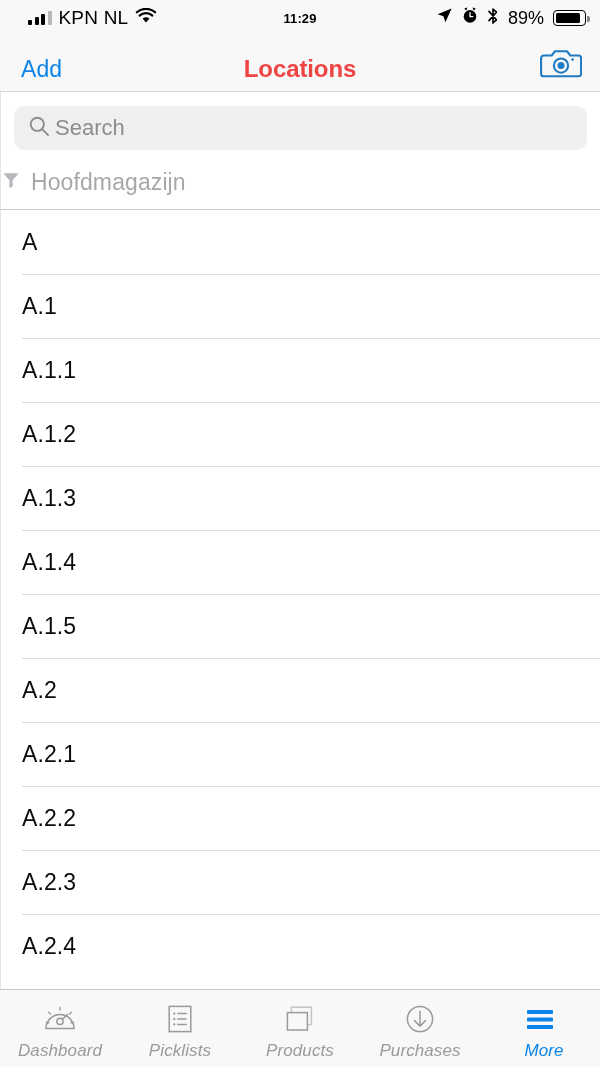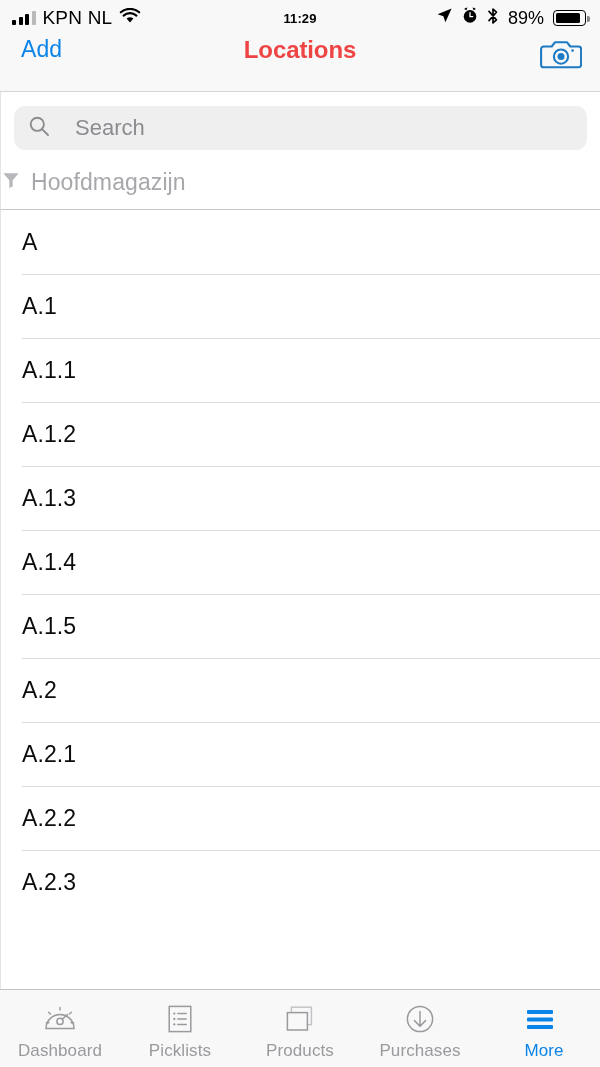"KPN NL" .statusbar { padding: 0 14px 0 12px -> 0 14px 0 28px }
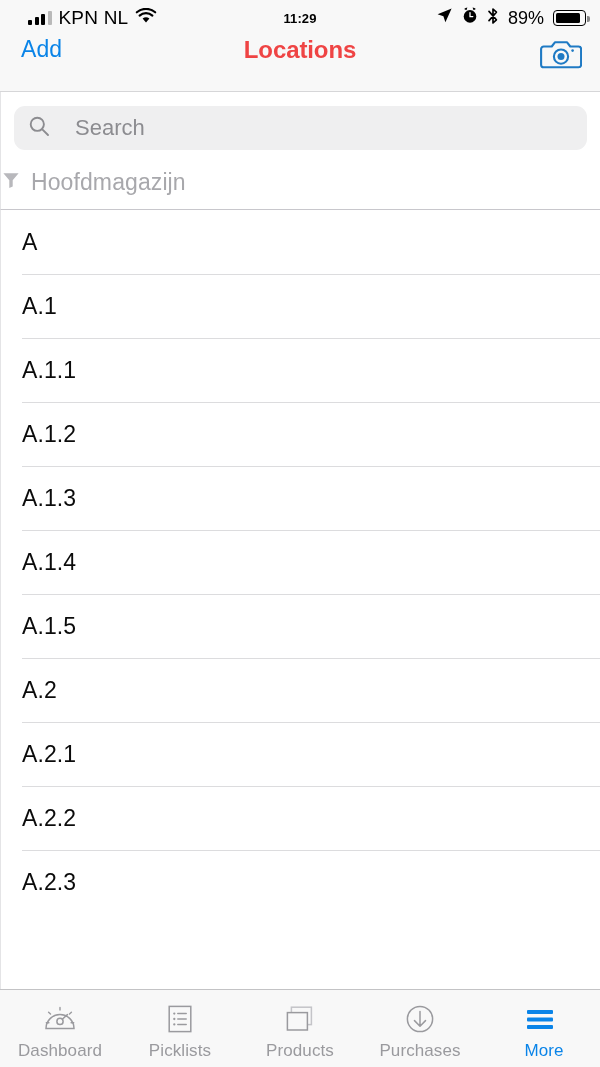"Add" .navbar { align-items: flex-start -> flex-end }
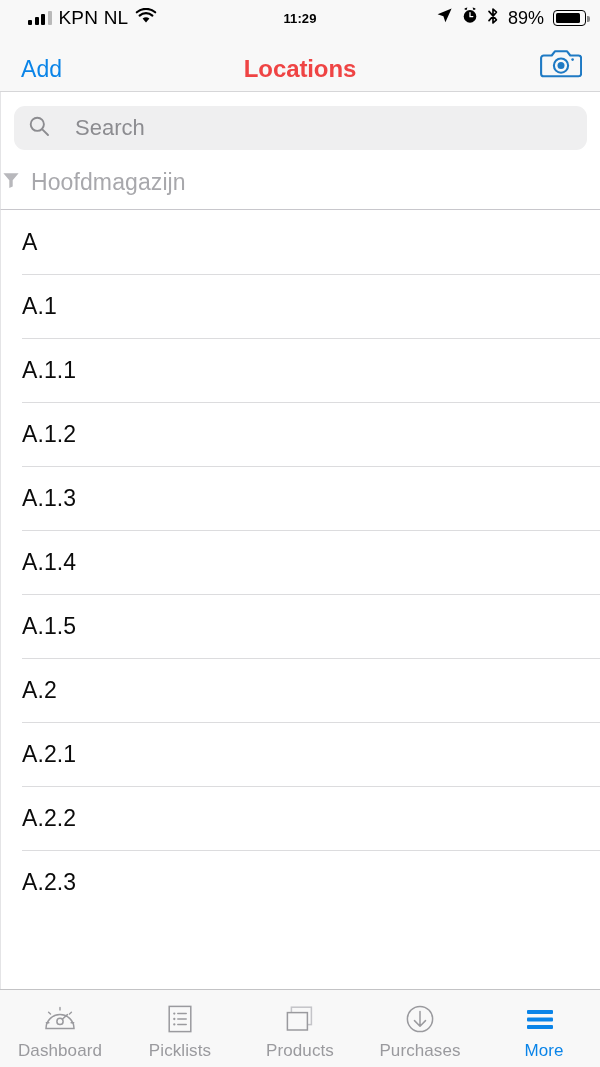"Search" .searchbar { gap: 25px -> 5px }
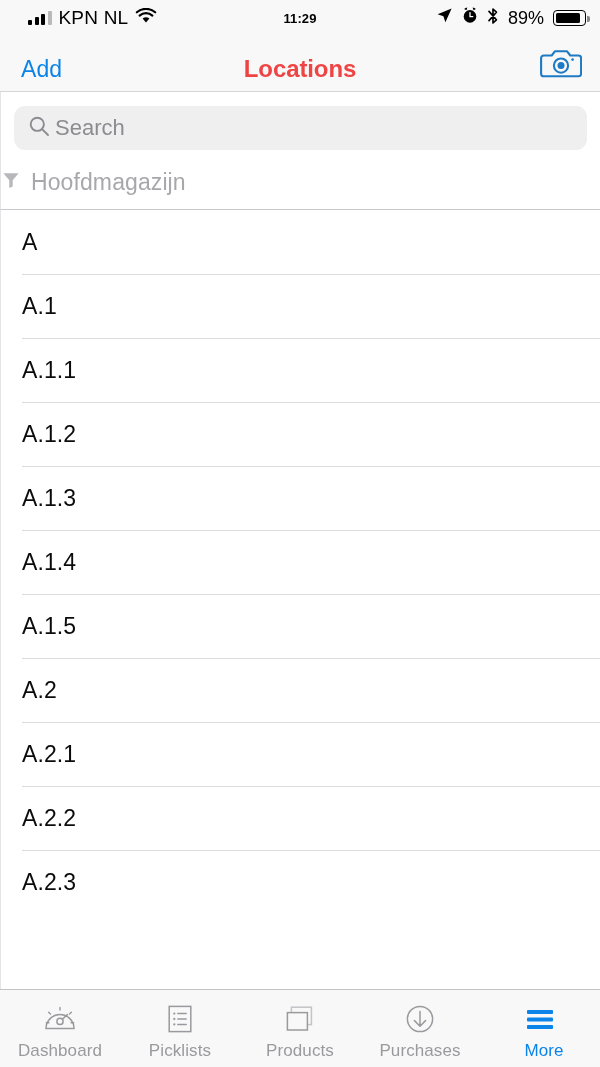"A.2.4" div.row { html: none -> <div> <span>A.2.4</span> </div> }
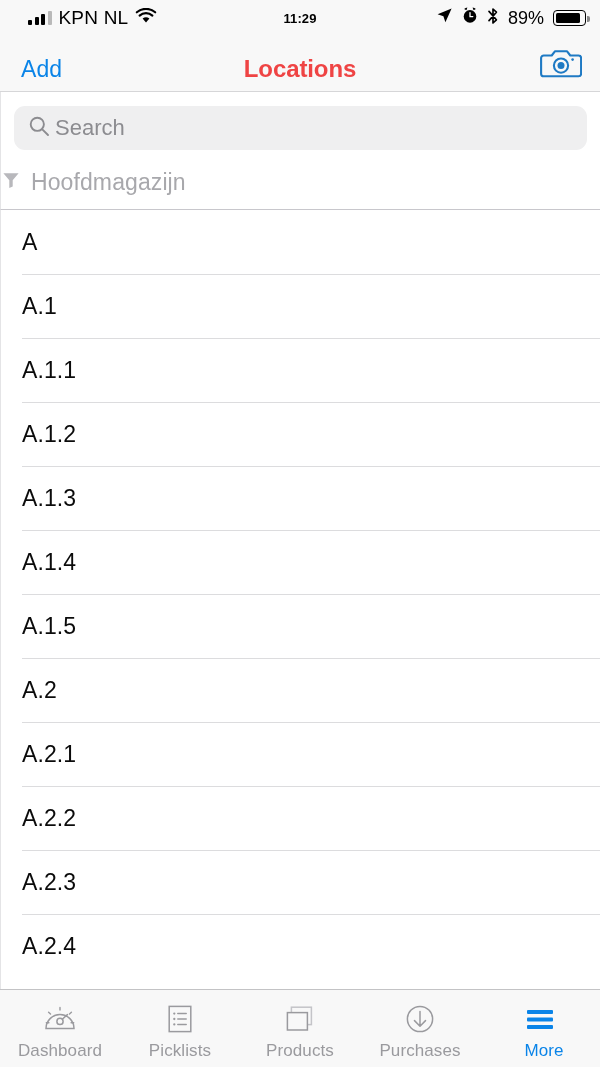"Dashboard" .tabbar { font-style: none -> italic }
